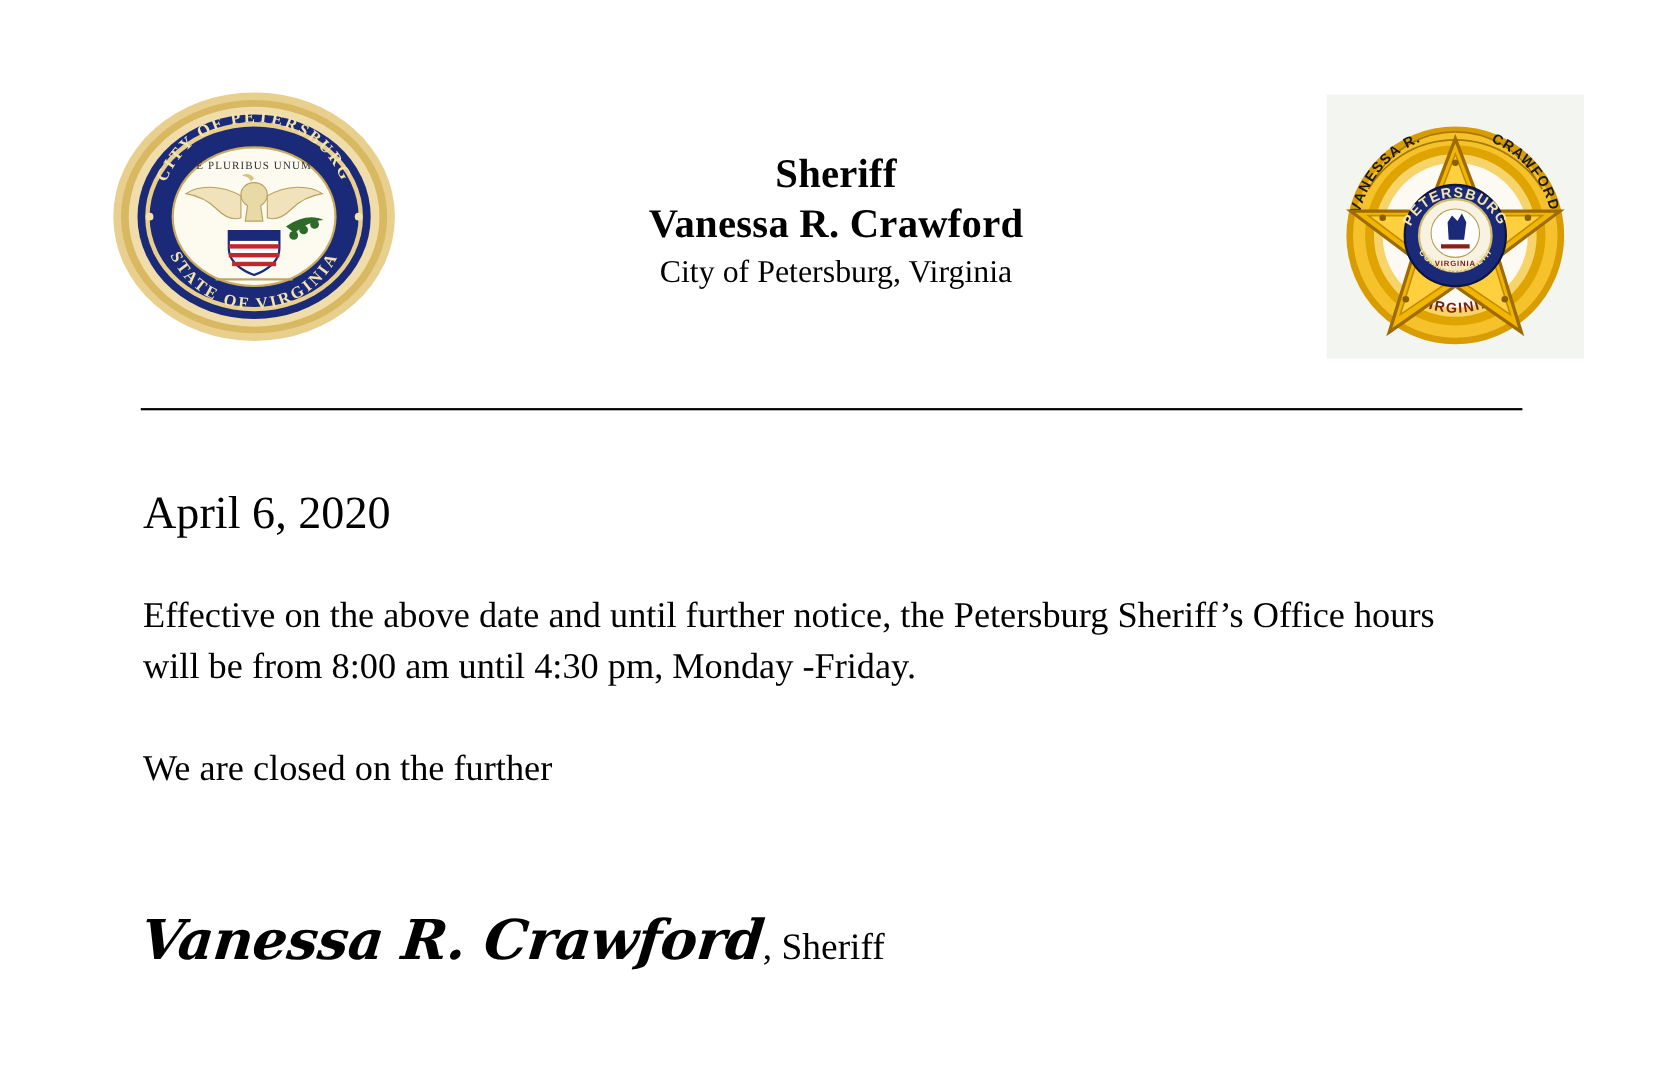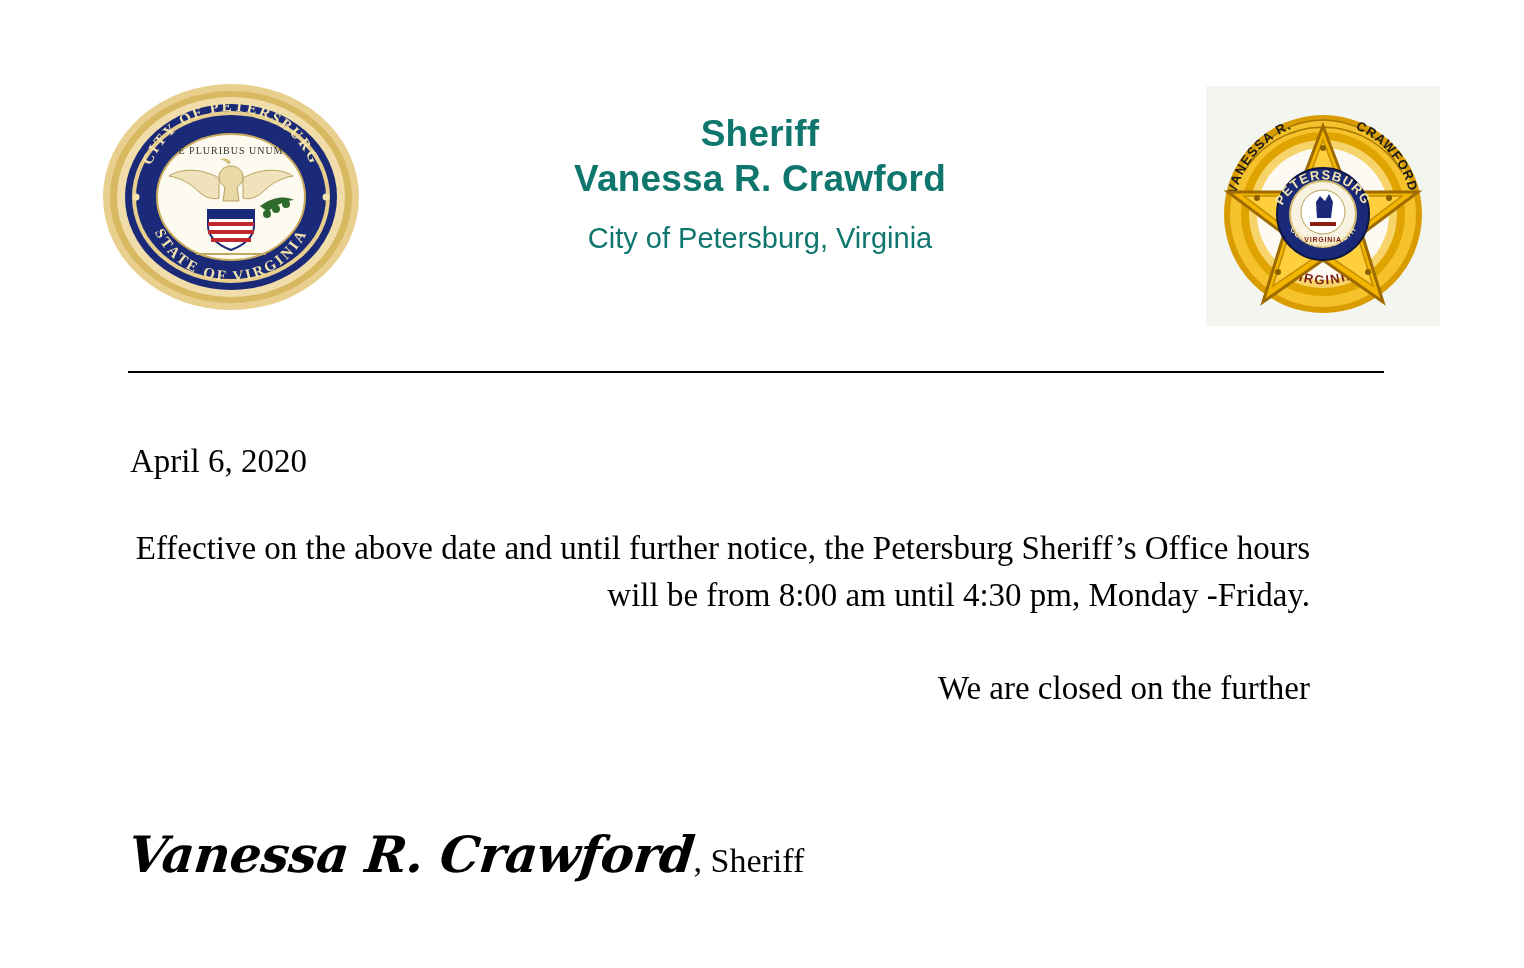"Sheriff" .header-text { color: #0f766e -> #000000; font-family: Liberation Sans, sans-serif -> Liberation Serif, serif; top: 111px -> 136px }
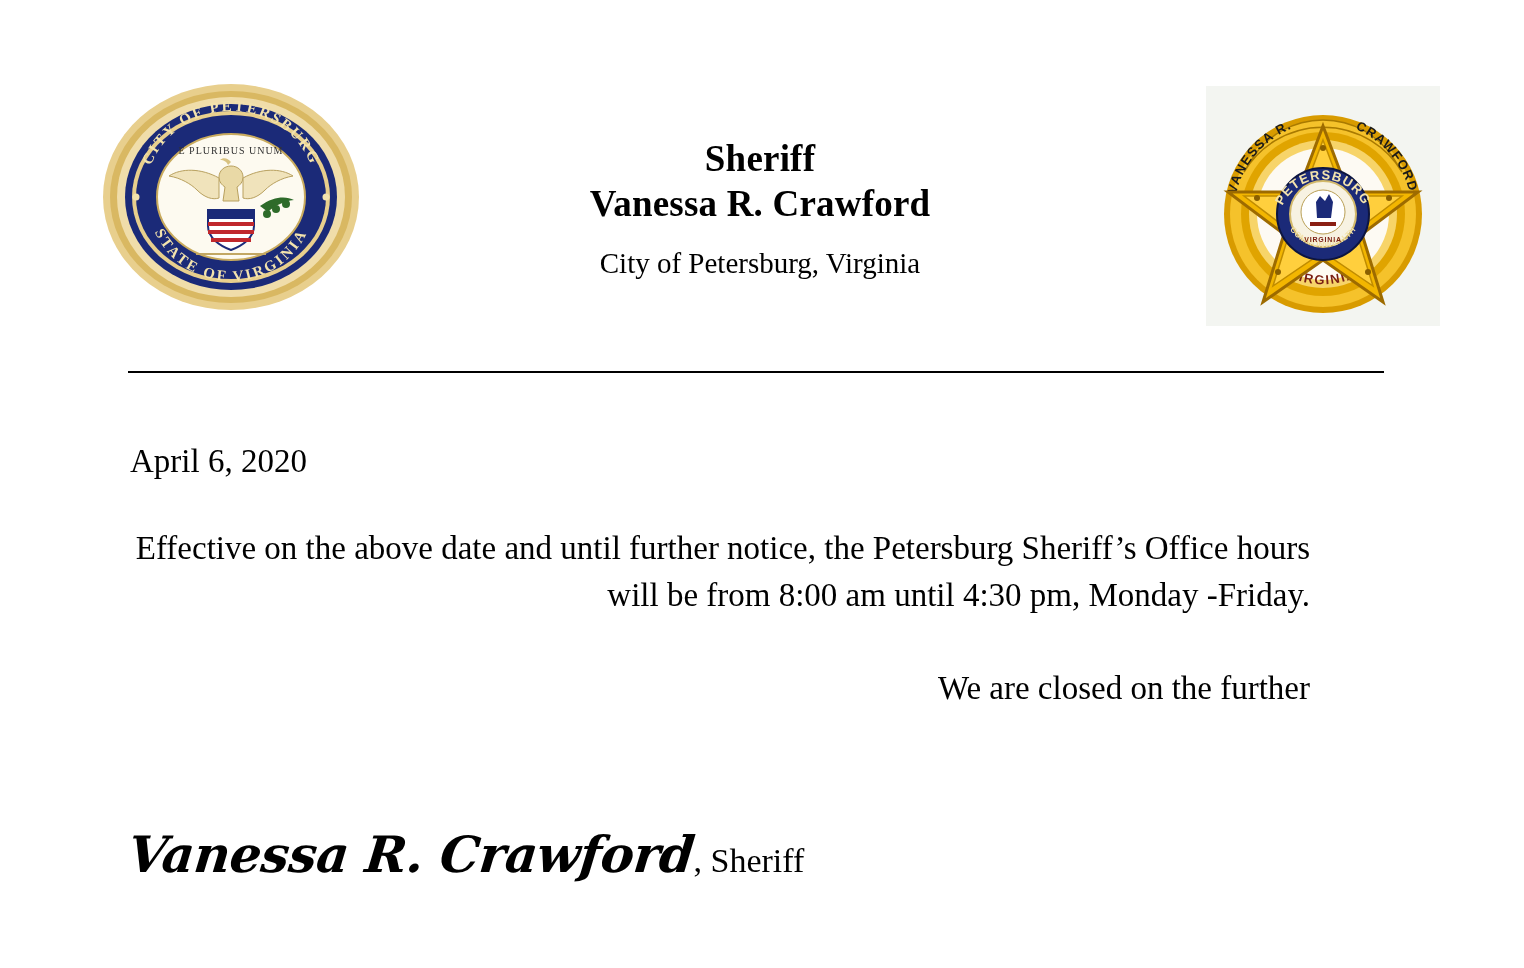"City of Petersburg, Virginia" .header-sub { margin-top: 18px -> 2px }
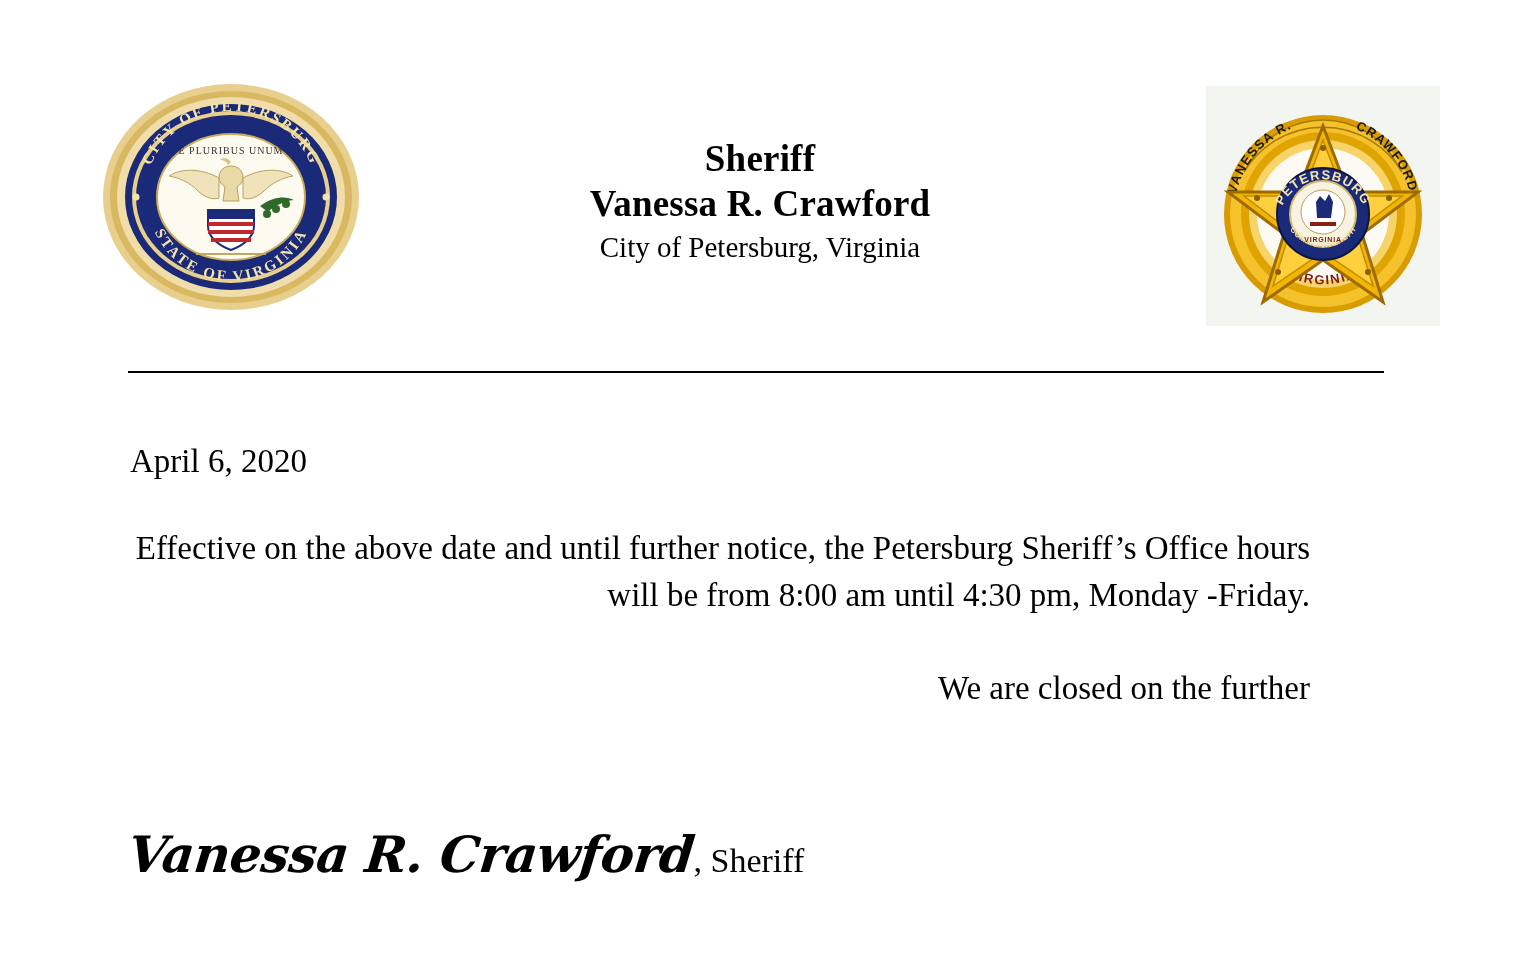"April 6, 2020" .doc-date { font-size: 33px -> 42px }
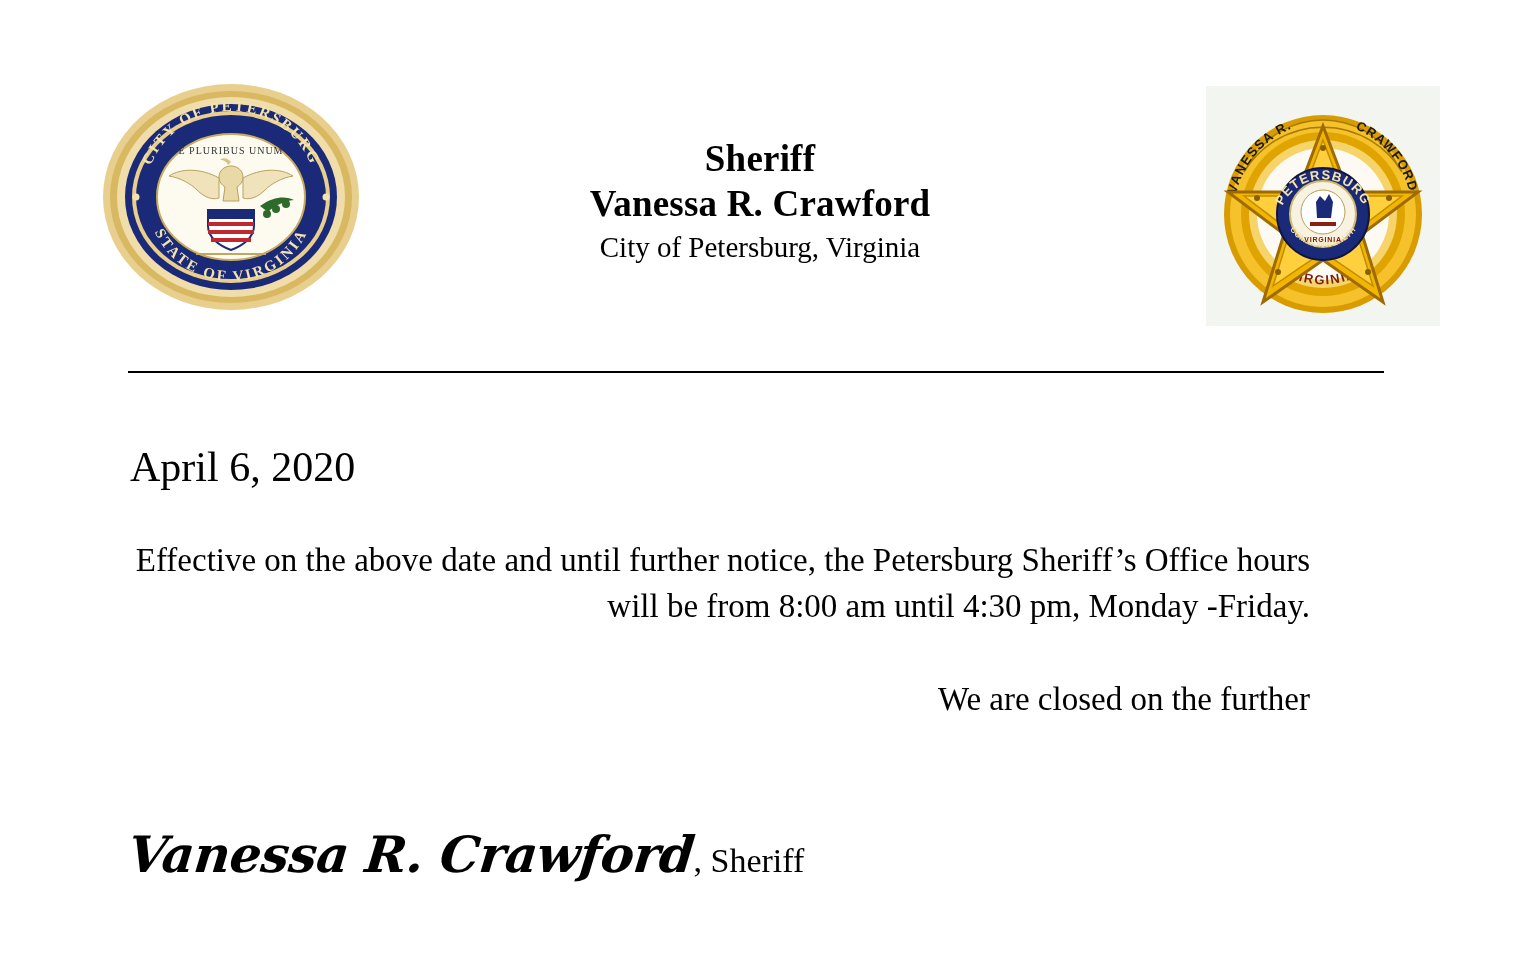"Effective on the above date" .para { text-align: right -> none }
